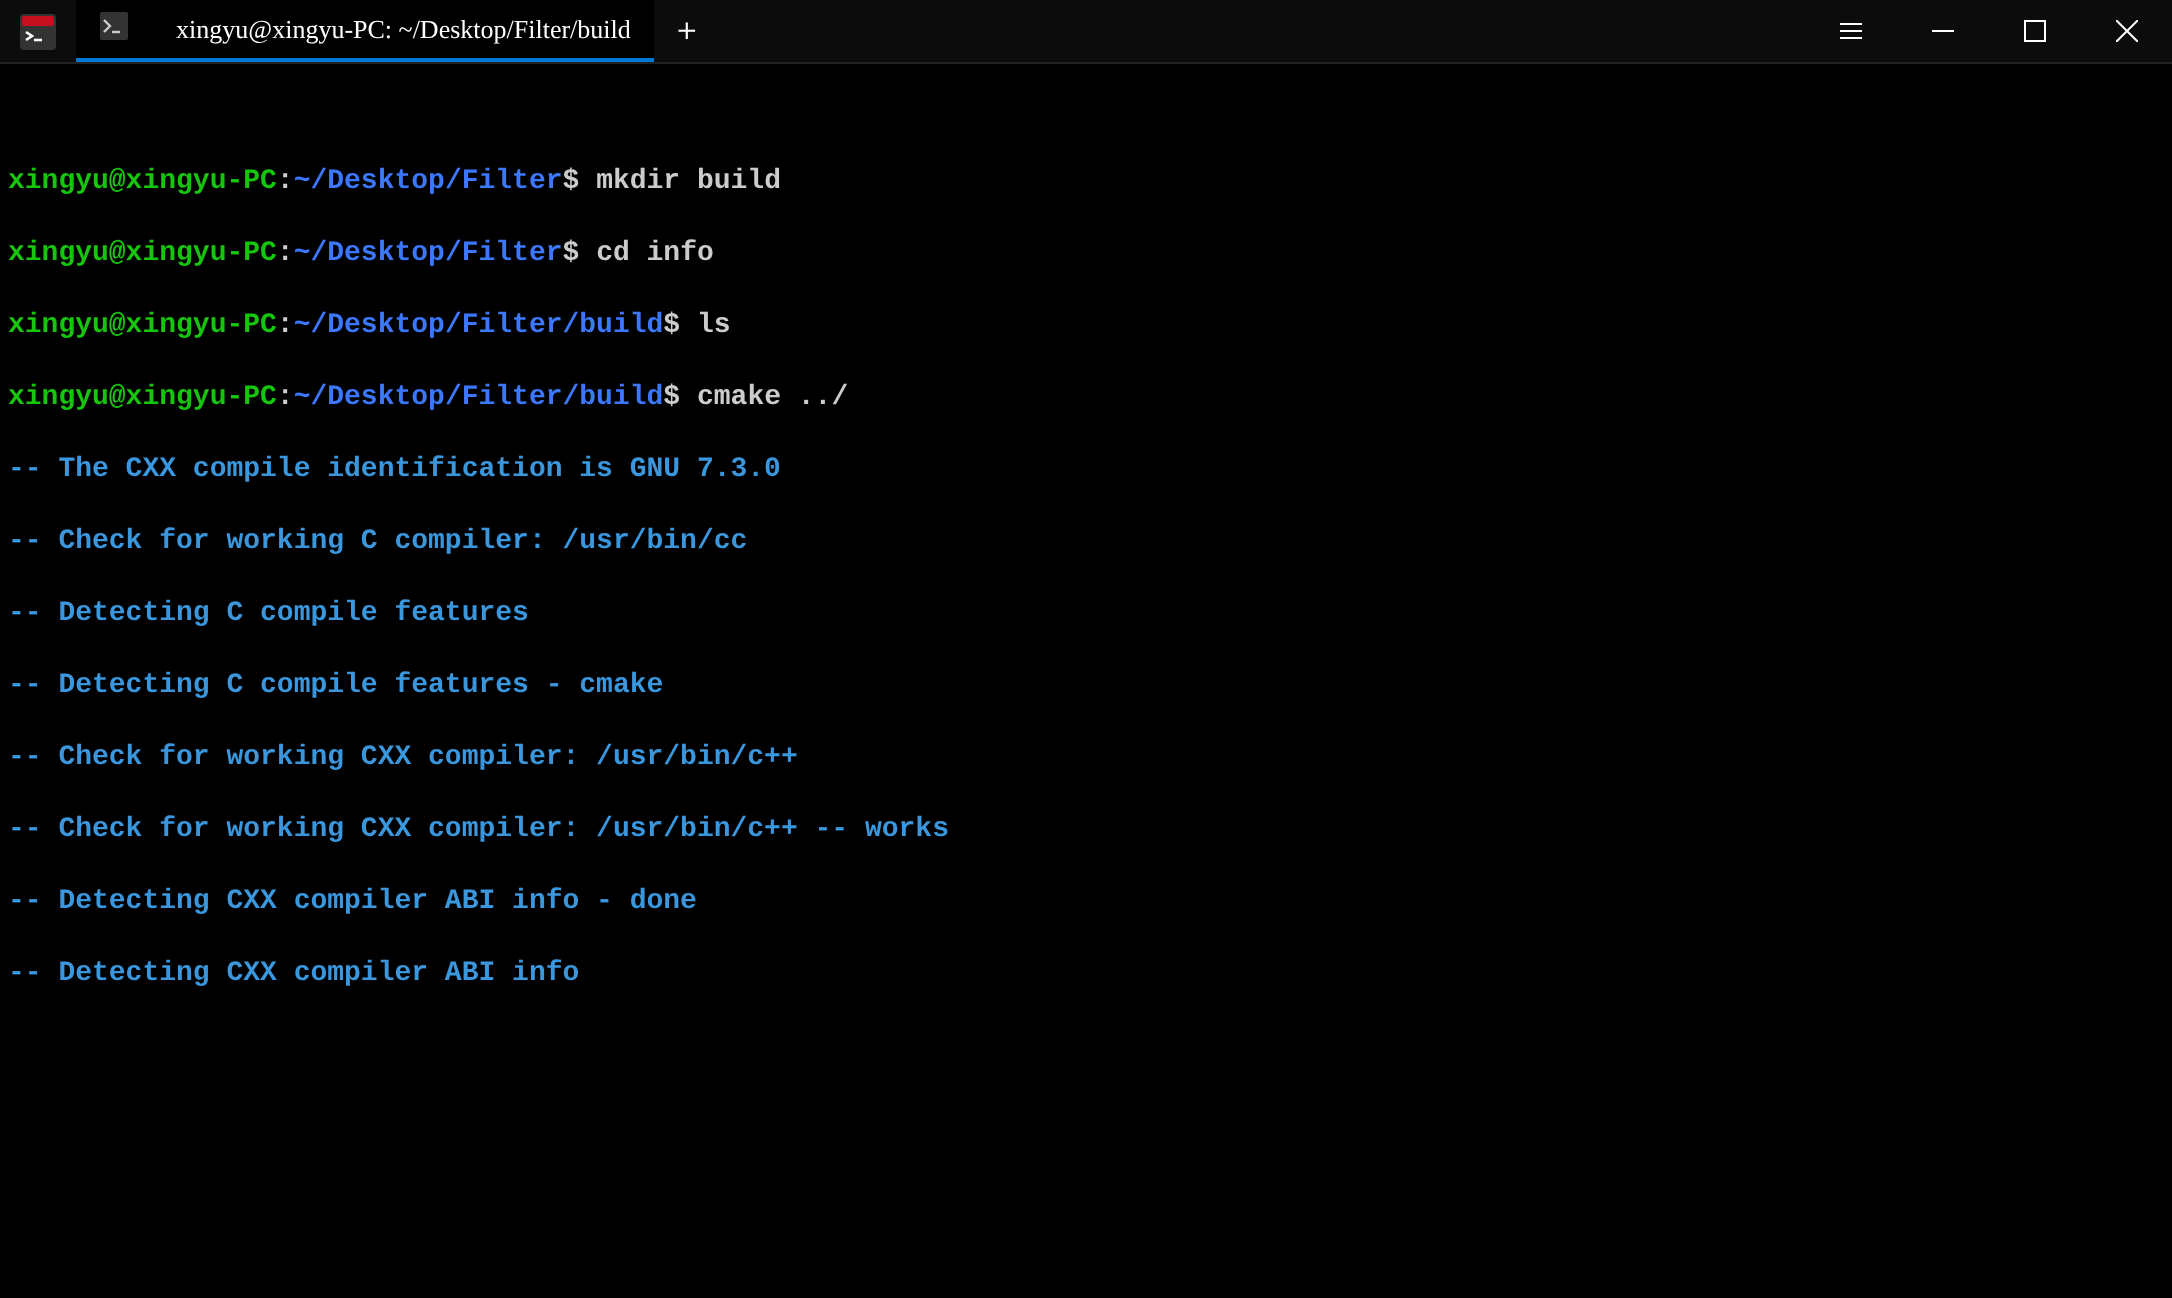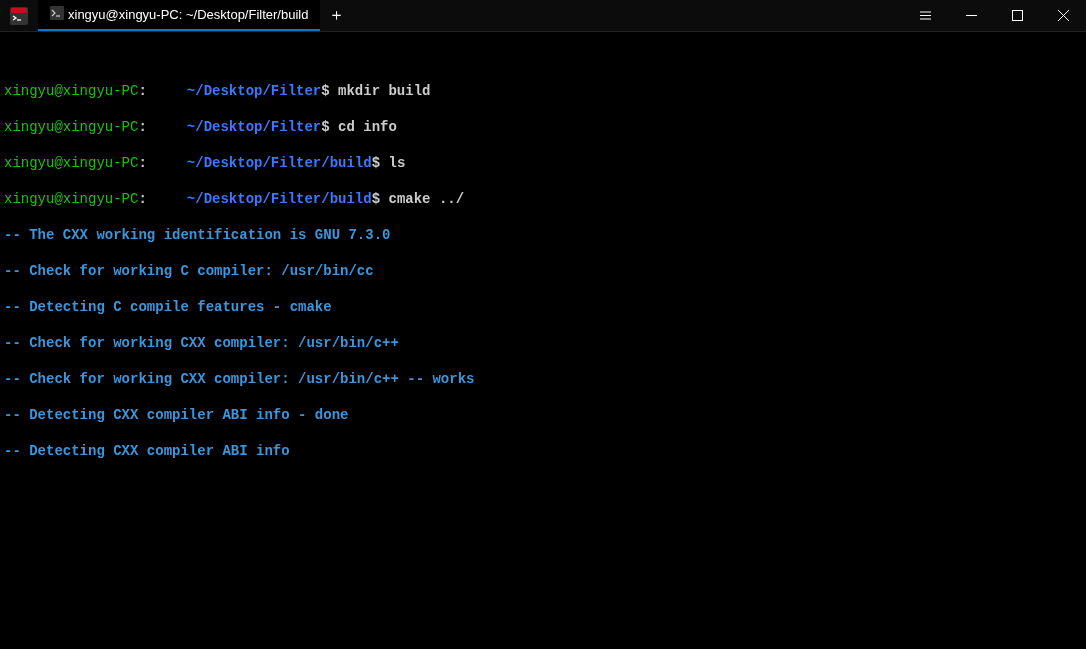"xingyu@xingyu-PC: ~/Desktop/Filter/build" .tab { font-family: Liberation Sans, sans-serif -> Liberation Serif, serif; gap: 4px -> 24px }
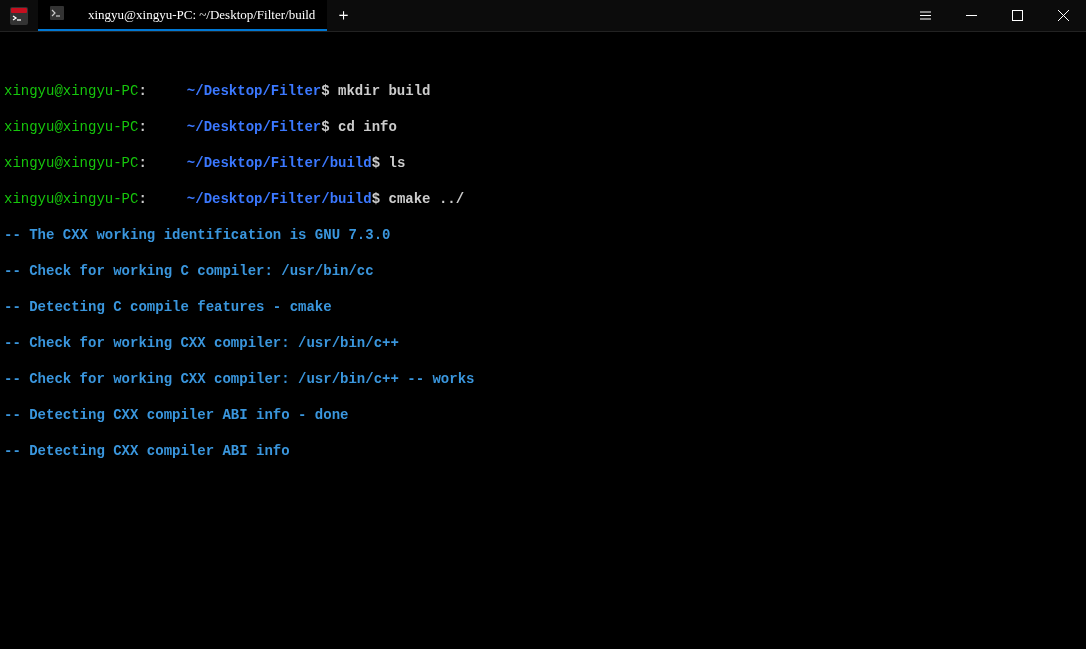"xingyu@xingyu-PC" .green { font-weight: normal -> bold }
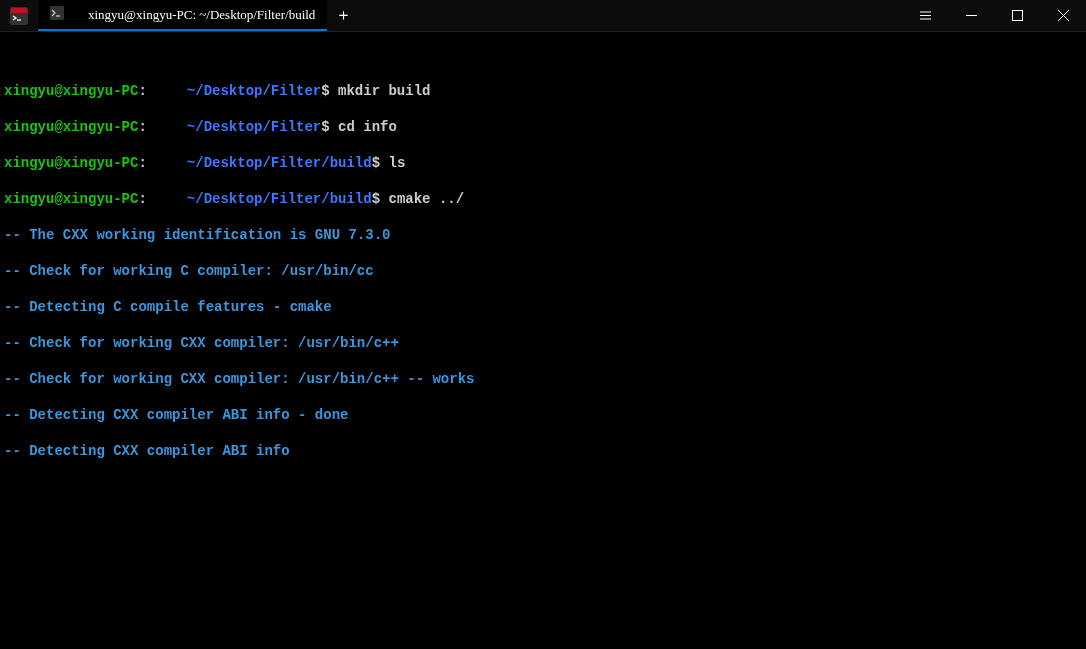"~/Desktop/Filter" .blue { margin-left: 40px -> none }
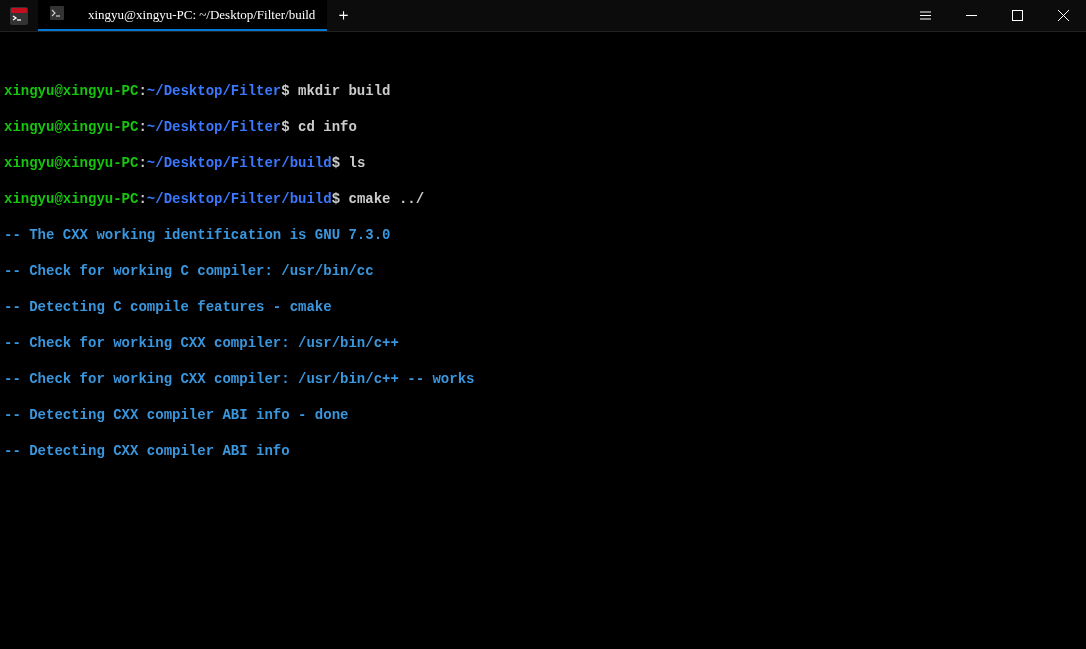"-- The CXX working identification" div.line { text: working -> compile }
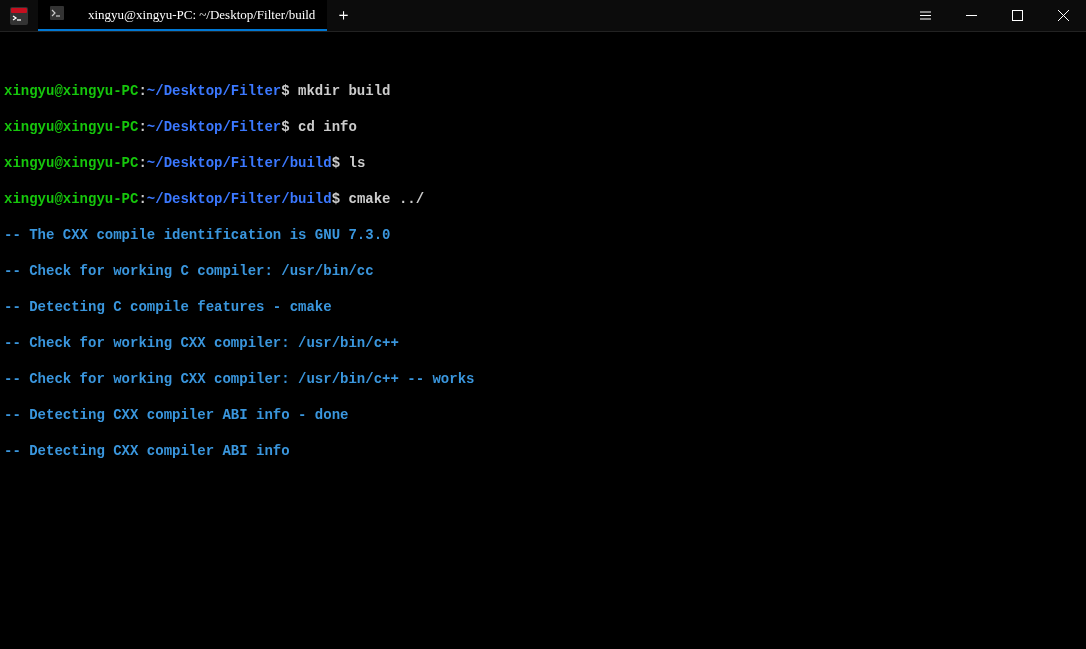"-- Detecting C compile features" div.line { html: none -> <div>-- Detecting C compile features</div> }
